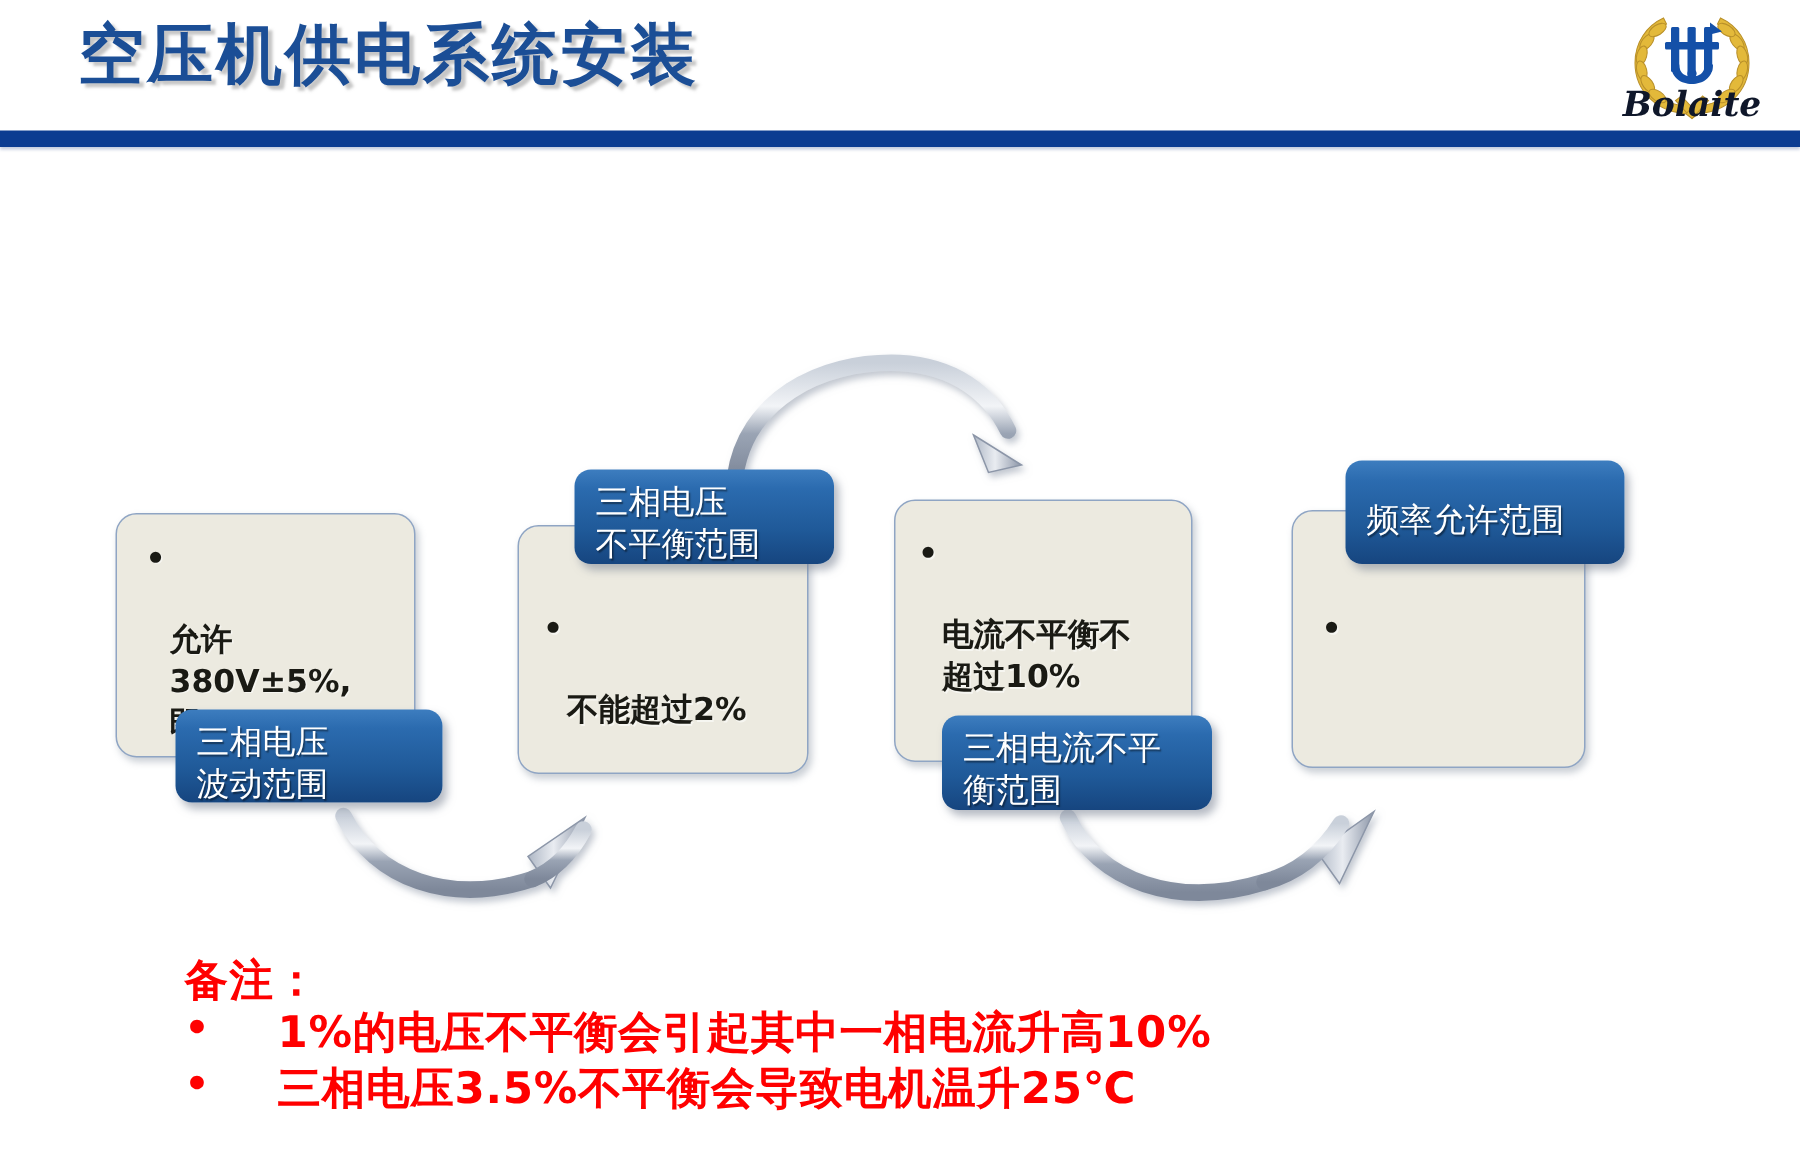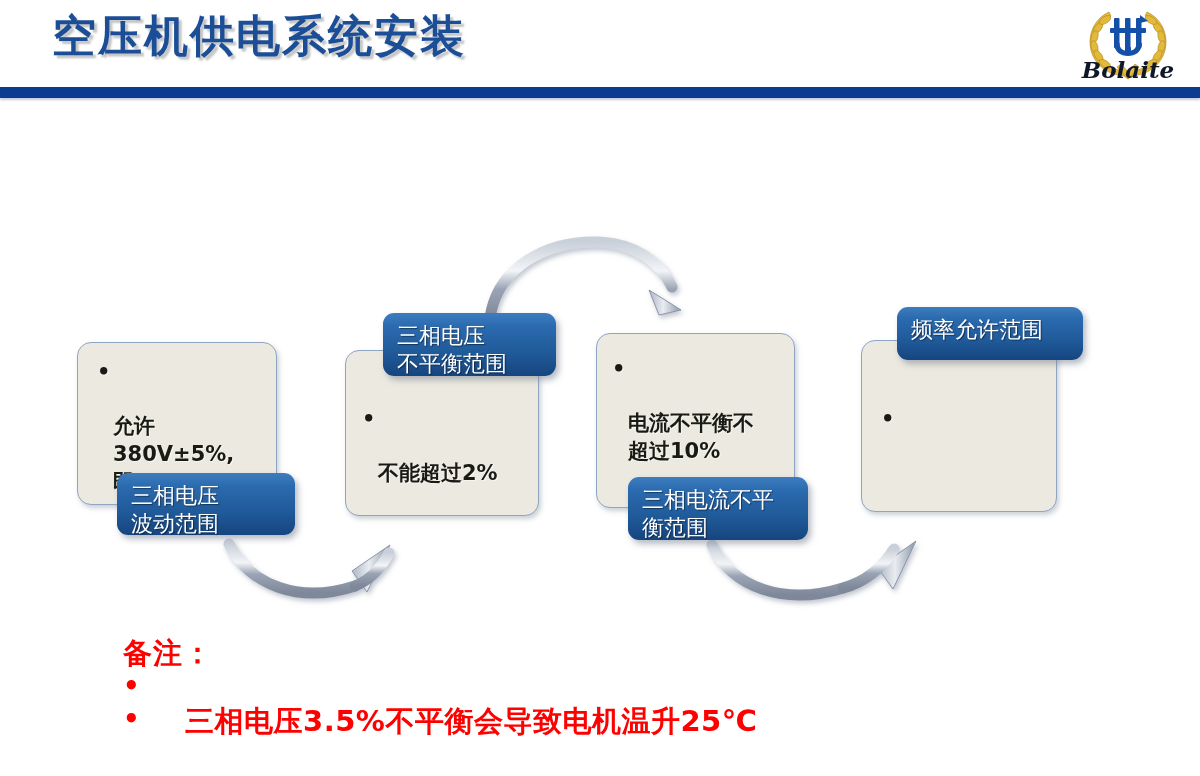"频率允许范围" div.label { height: 53px -> 69px; padding-top: 9px -> 27px }
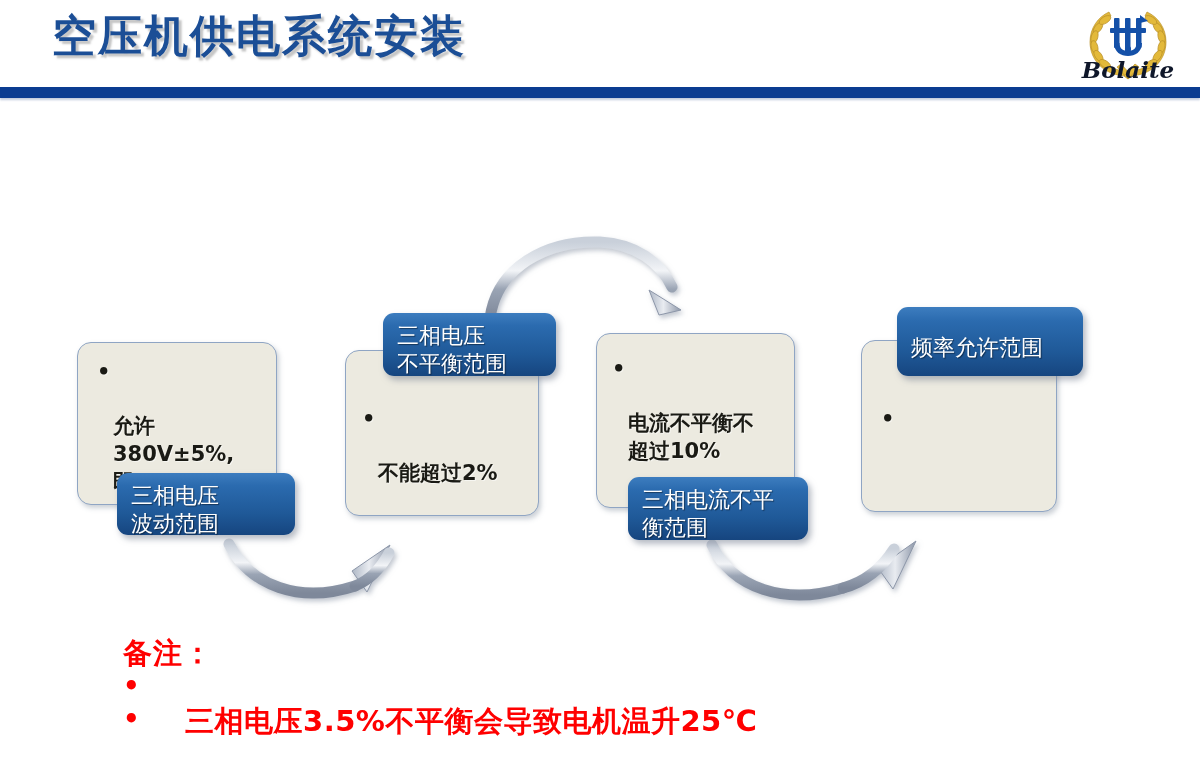"1%的电压不平衡会引起其中一相电流升高10%" span.note-text { html: none -> <span>1%的电压不平衡会引起其中一相电流升高10%</span> }
